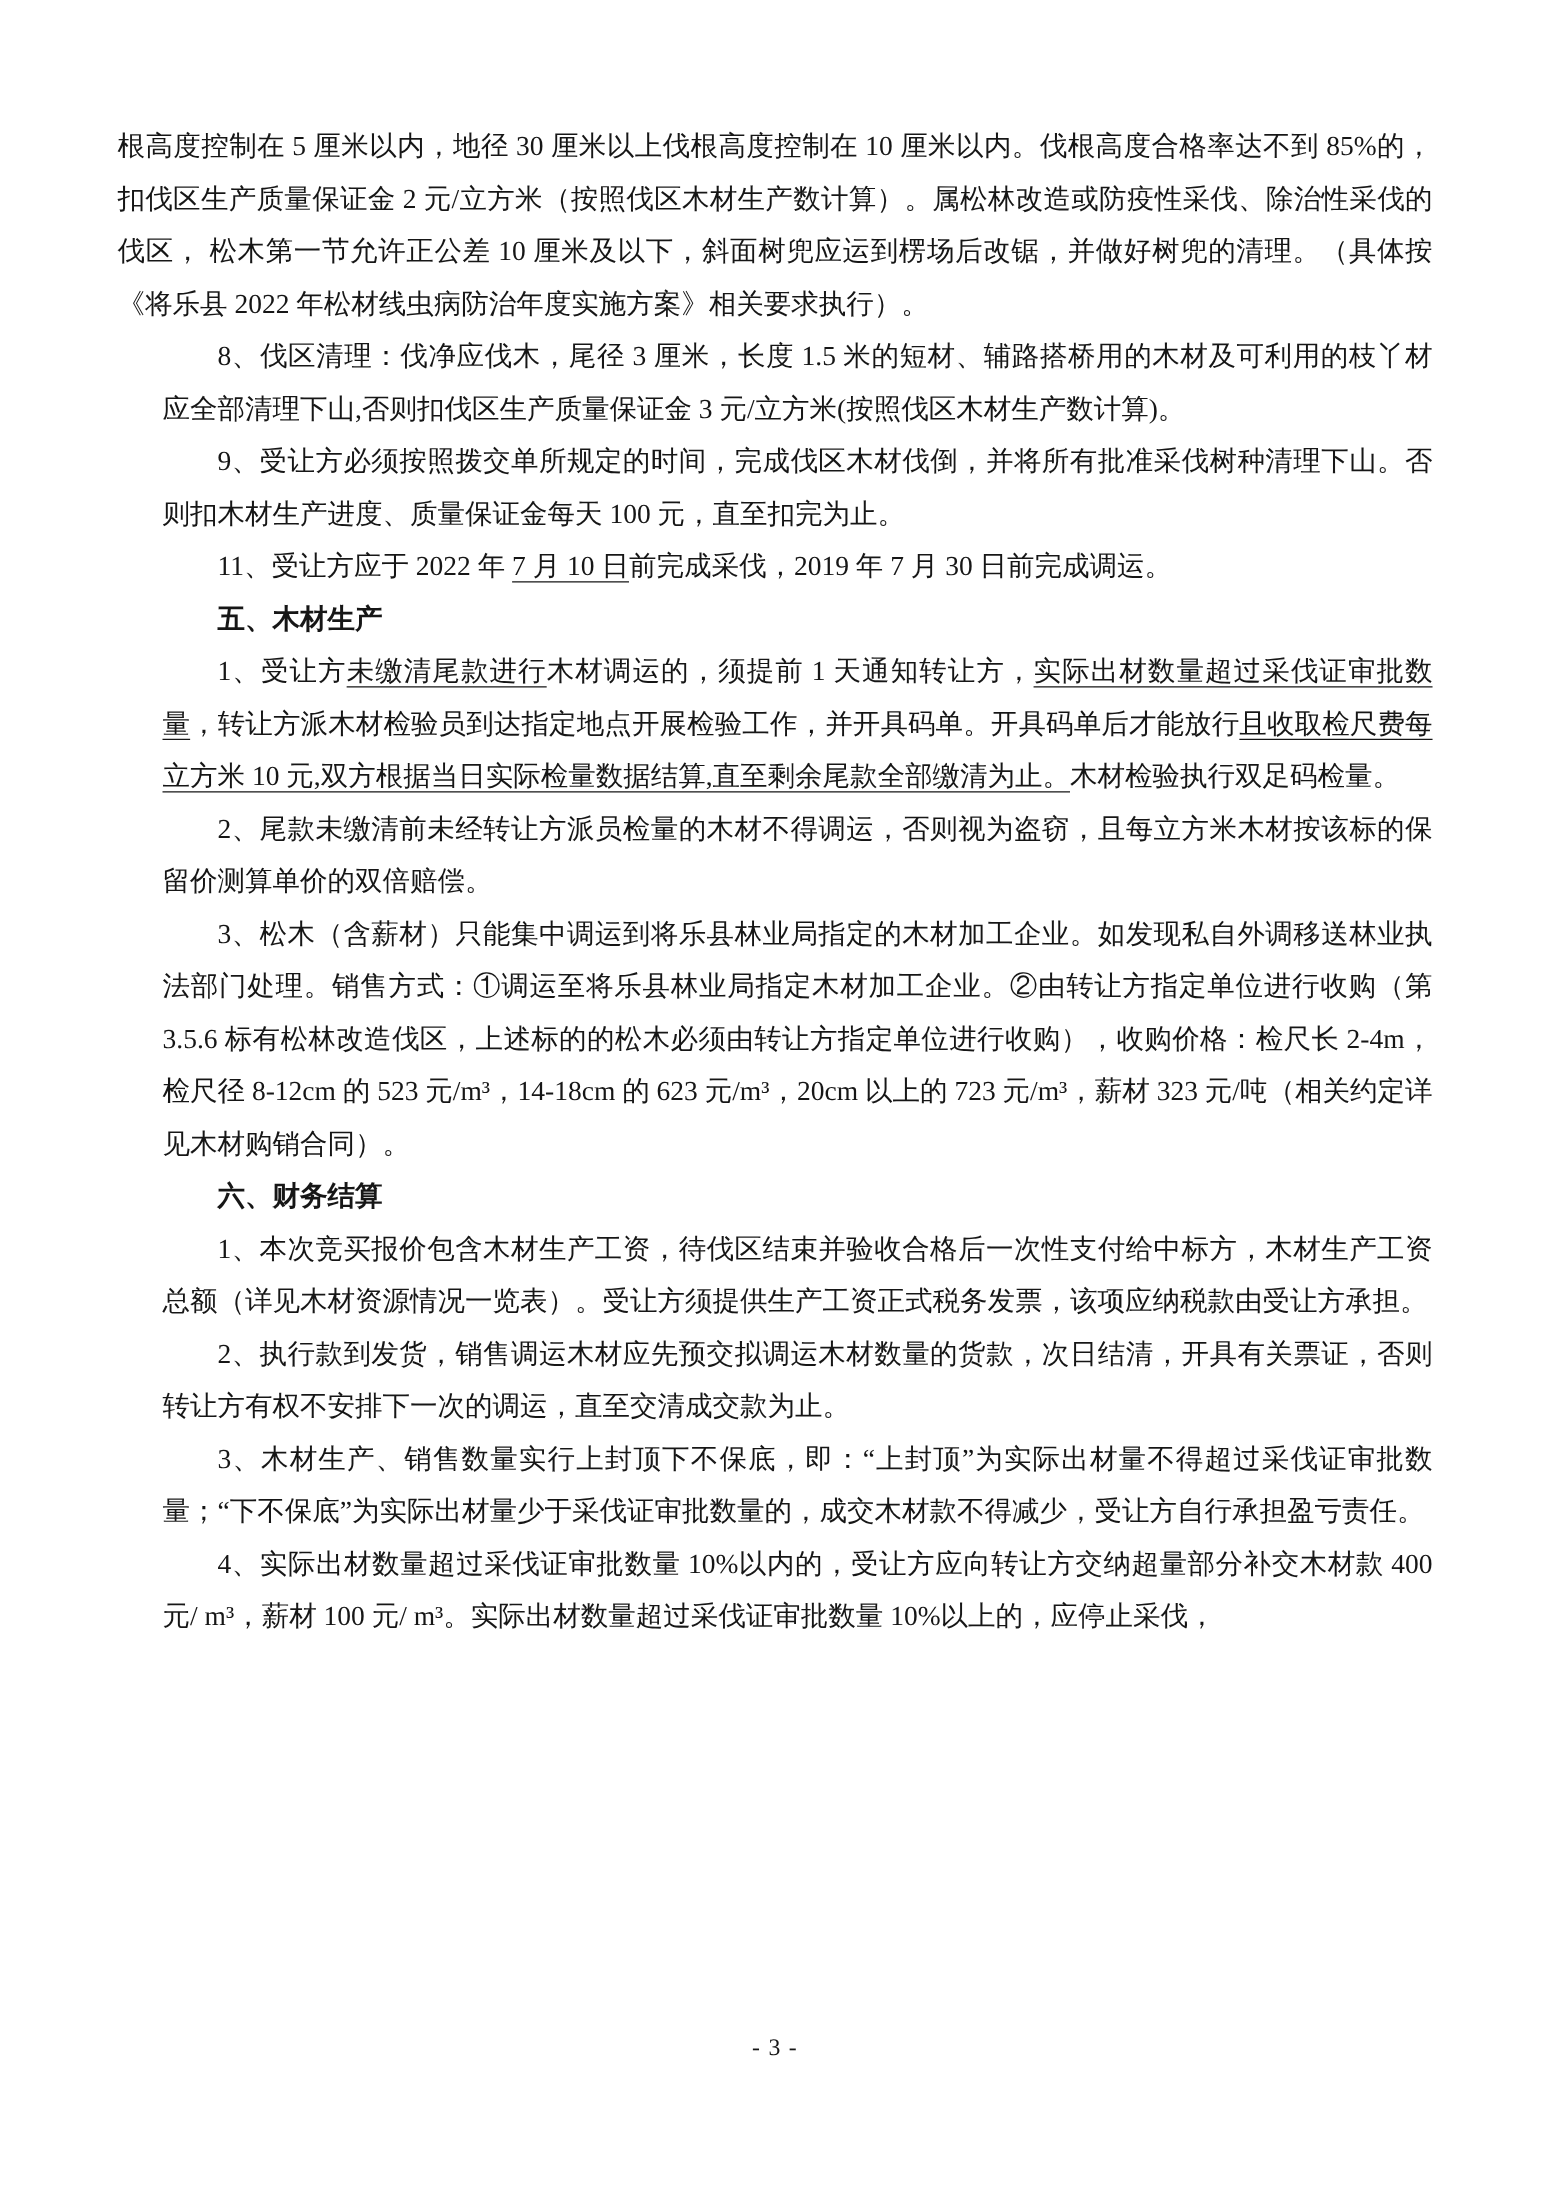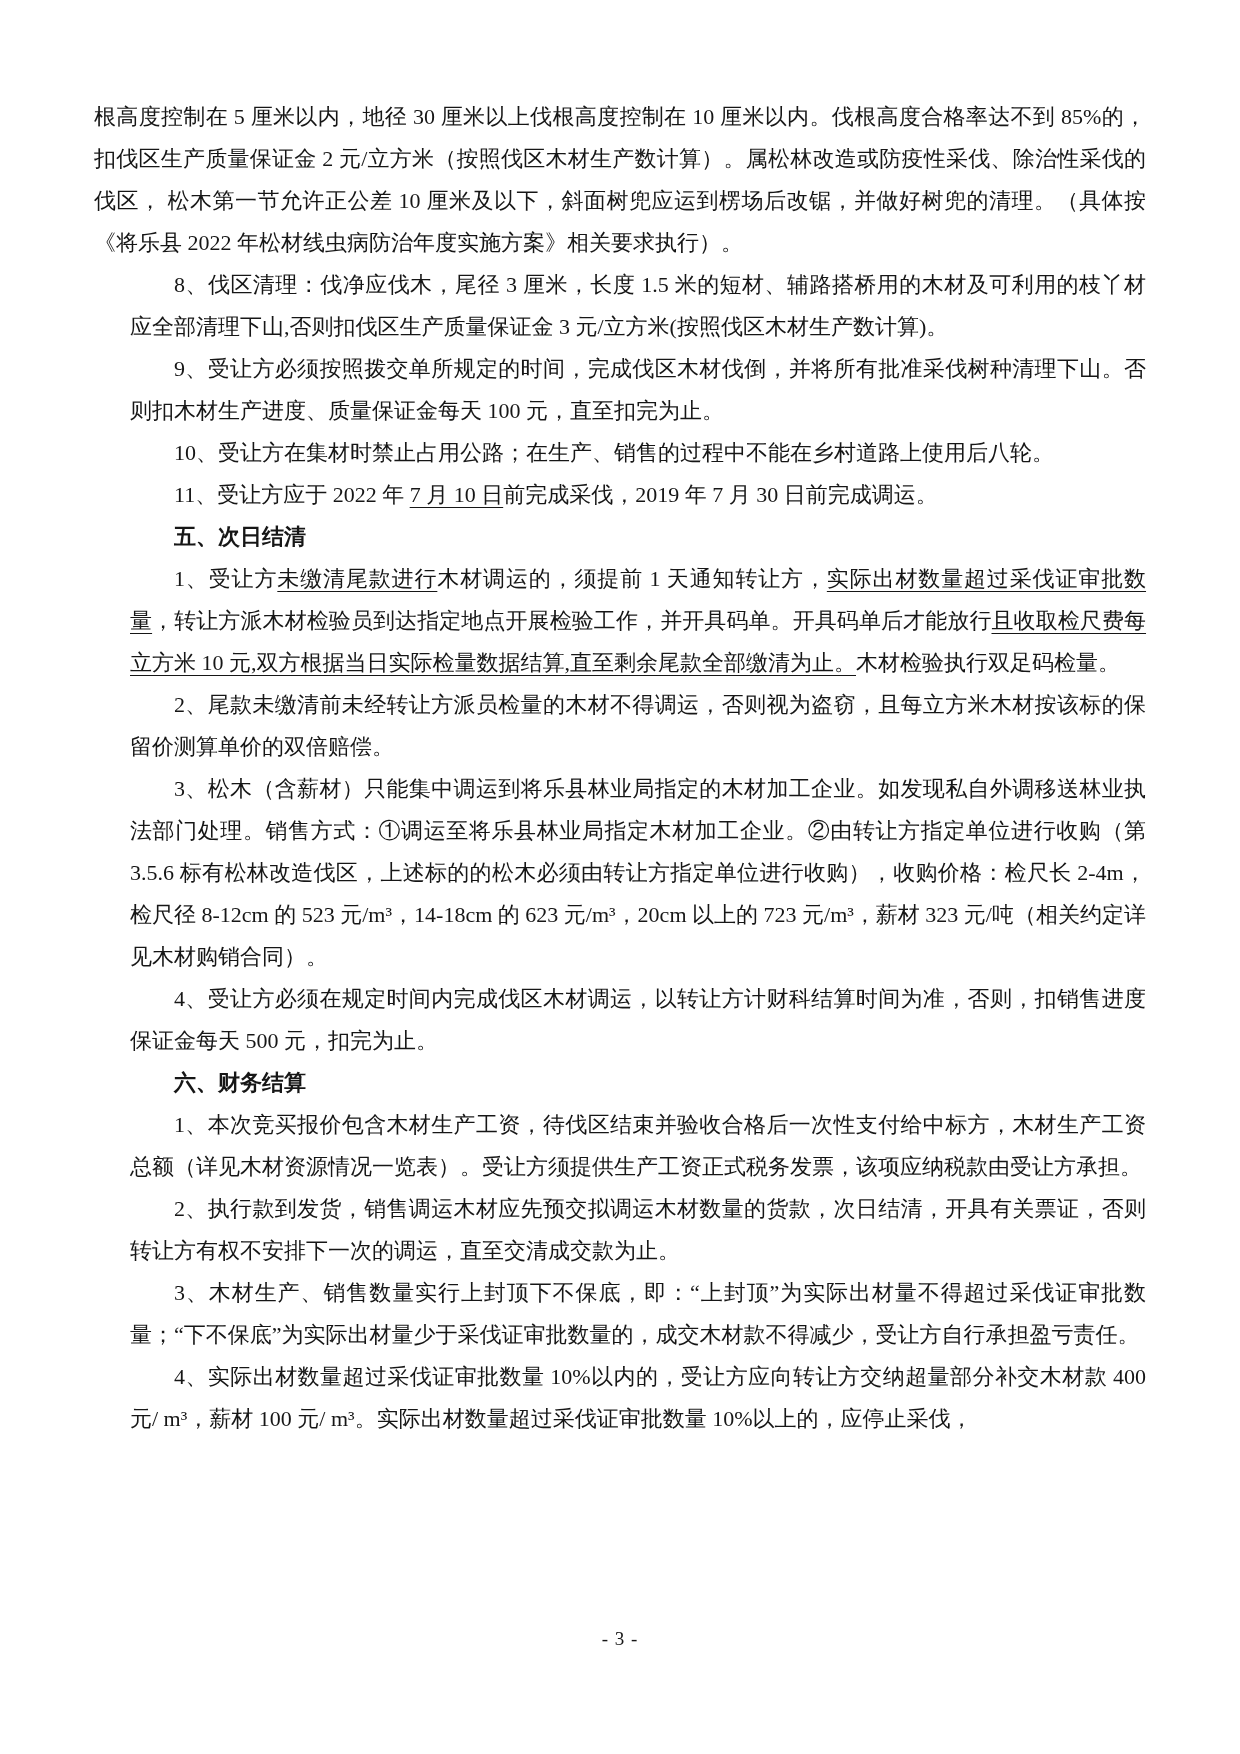"10、受让方在集材时禁止占用公路；在生产、销售的过程中不能在乡村道路上使用后八轮" p.para { html: <p><span>10、受让方在集材时禁止占用公路；在生产、销售的过程中不能在乡村道路上使用后八轮。</span></p> -> none }
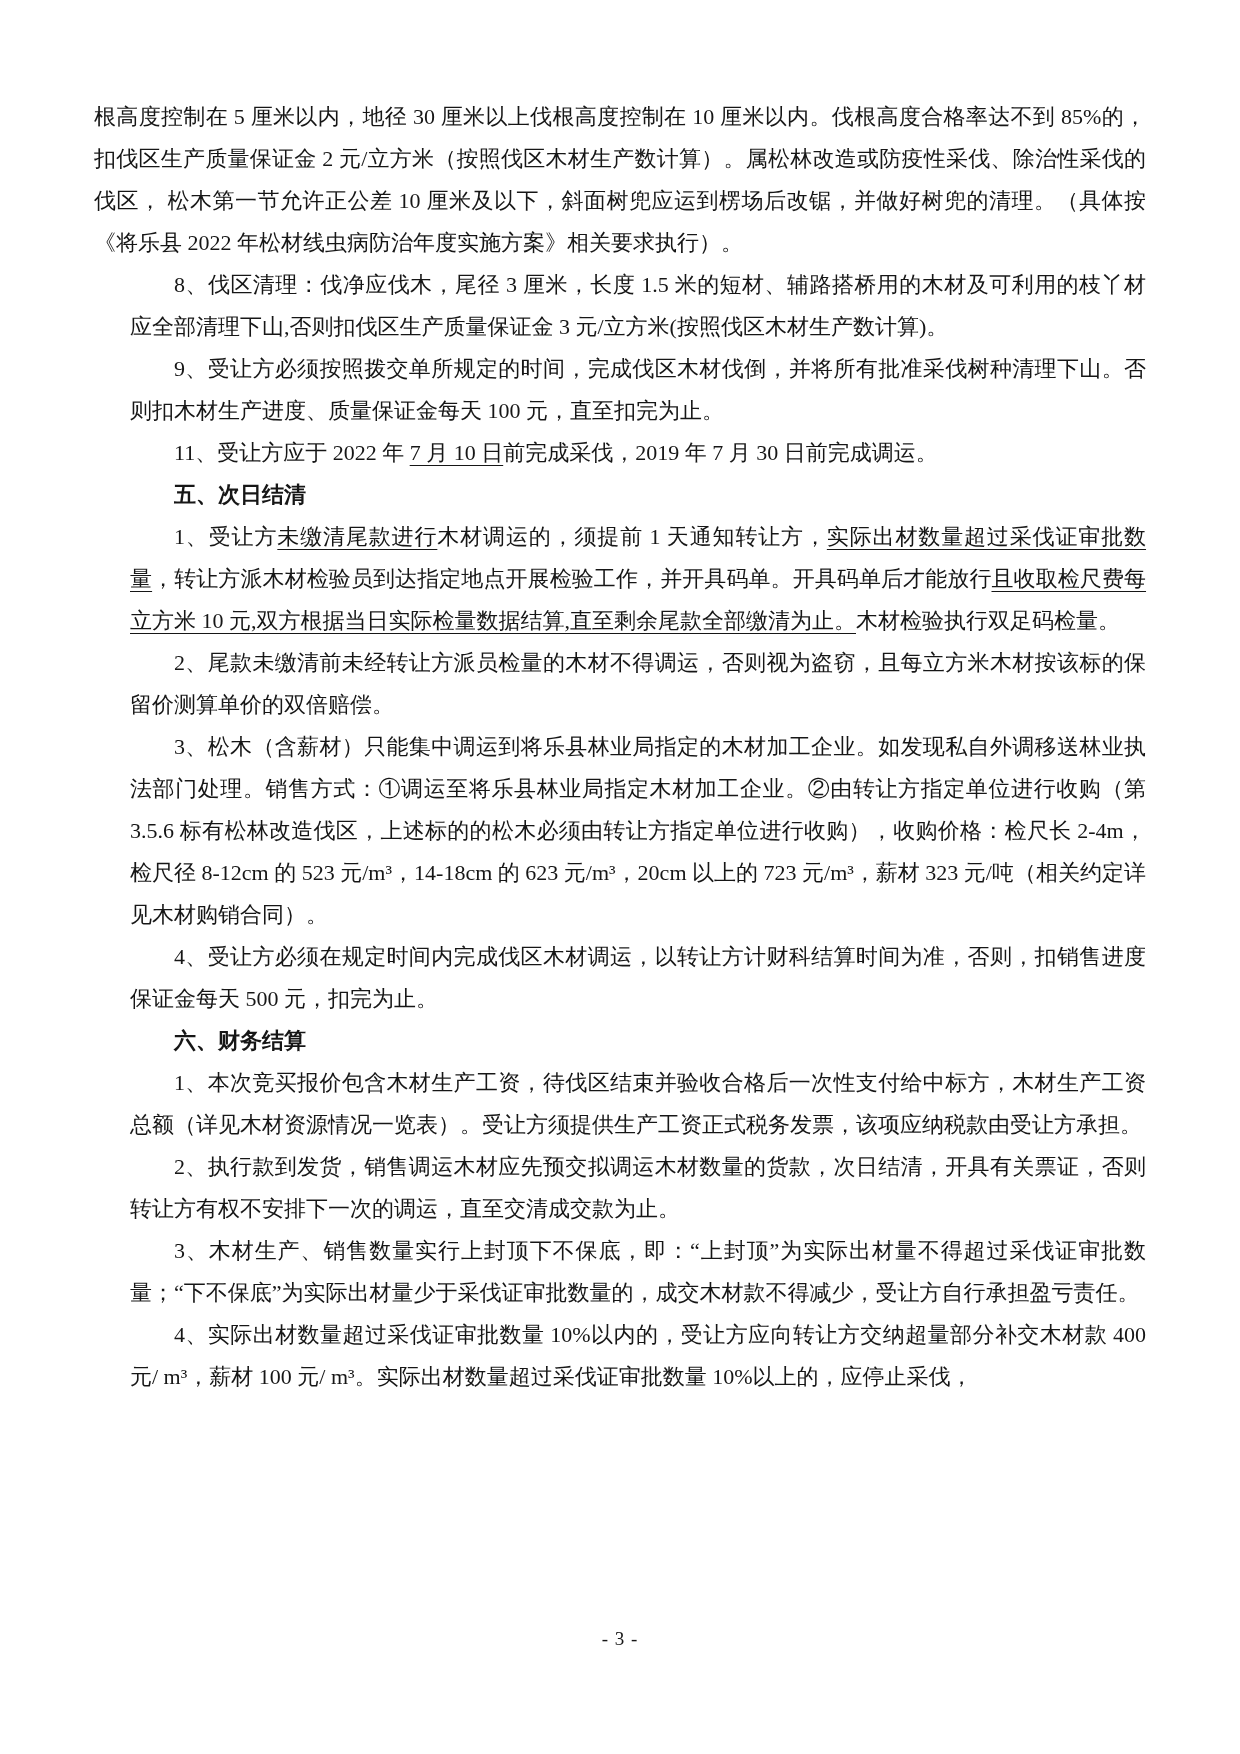"五、次日结清" span { text: 次日结清 -> 木材生产 }
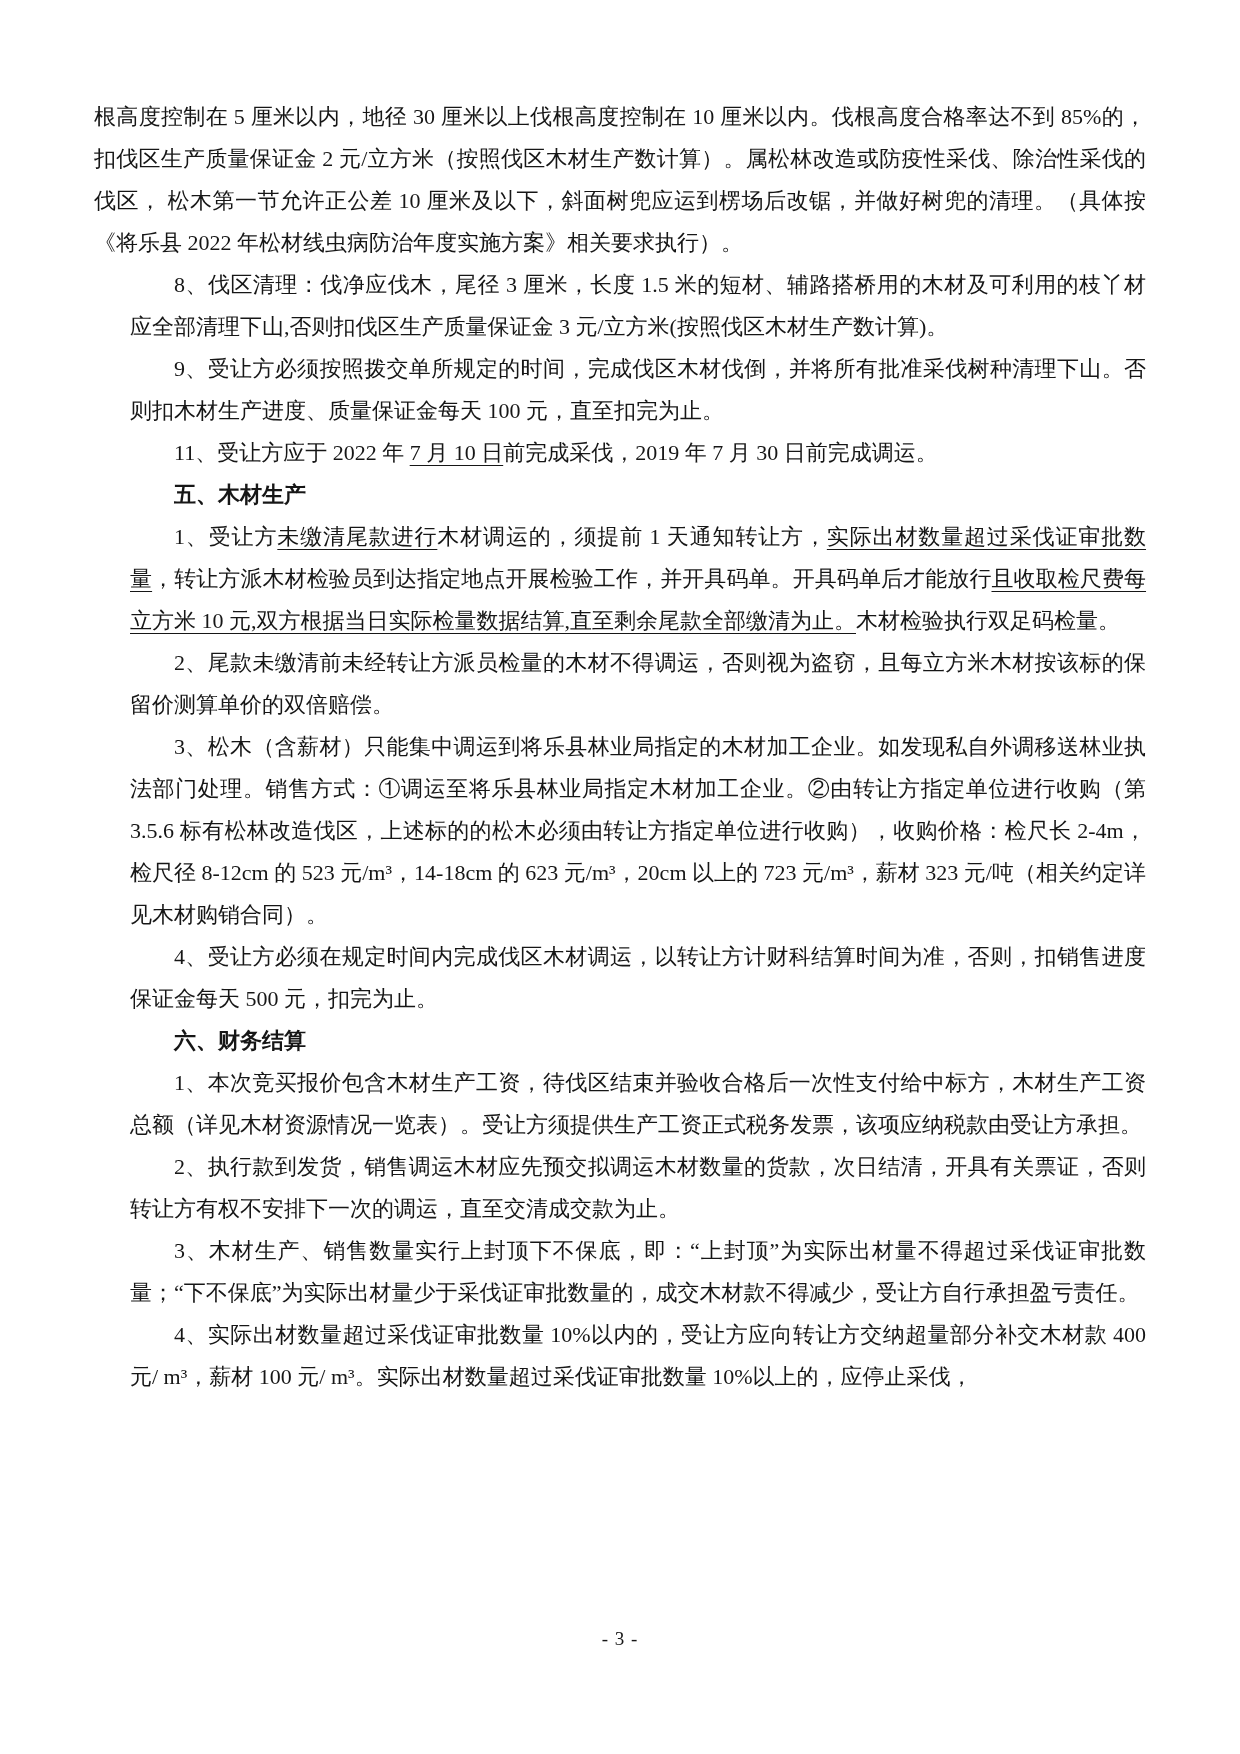"4、受让方必须在规定时间内完成伐区木材调运，以转让方计财科结算时间为准，否则，扣" p.para { html: <p><span>4、受让方必须在规定时间内完成伐区木材调运，以转让方计财科结算时间为准，否则，扣销售进度保证金每天 500 元，扣完为止。</span></p> -> none }
